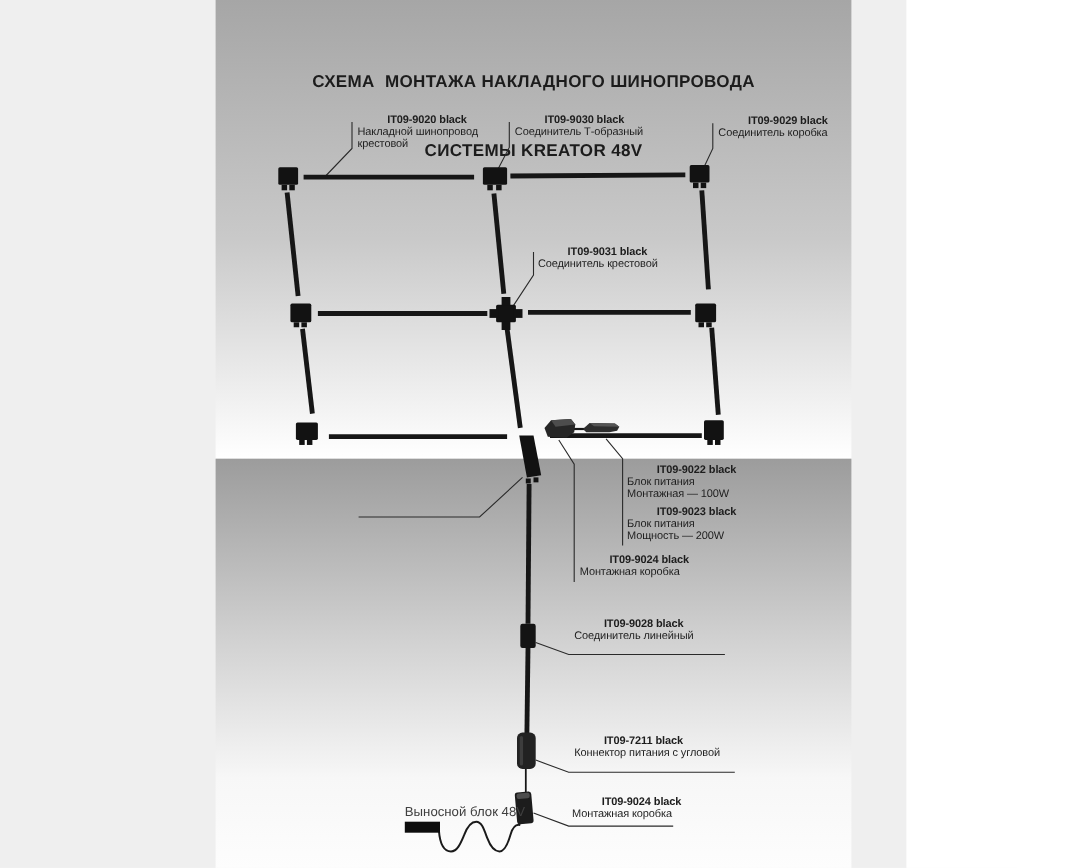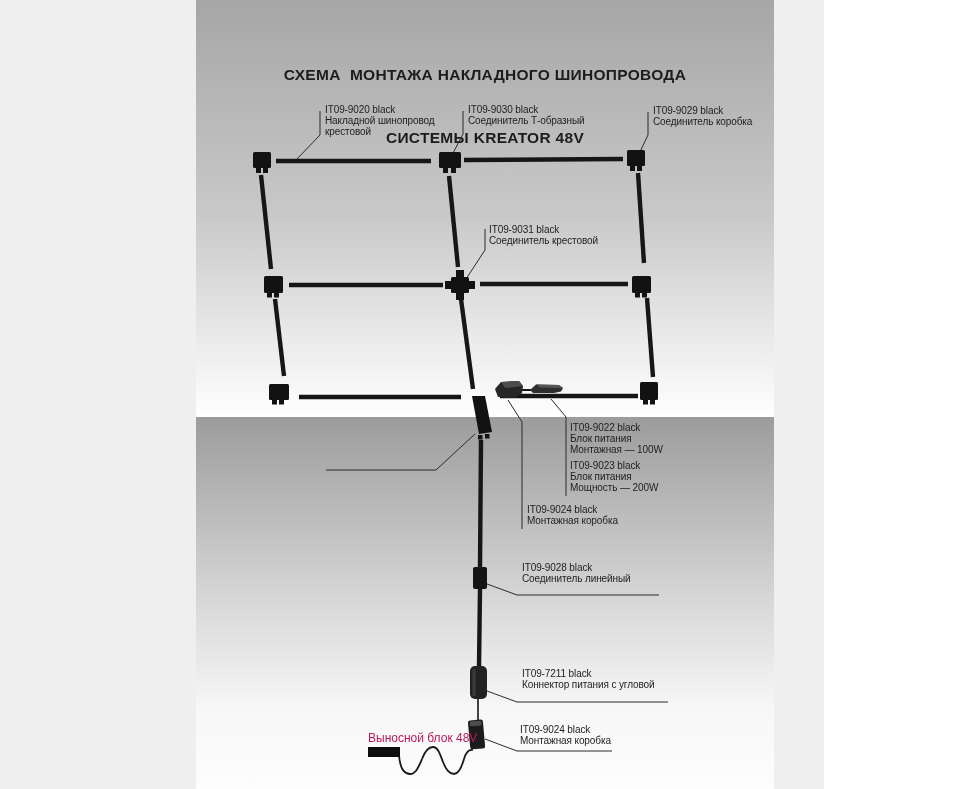"IT09-9020 black" .label .code { font-weight: normal -> bold; margin-left: none -> 27px }
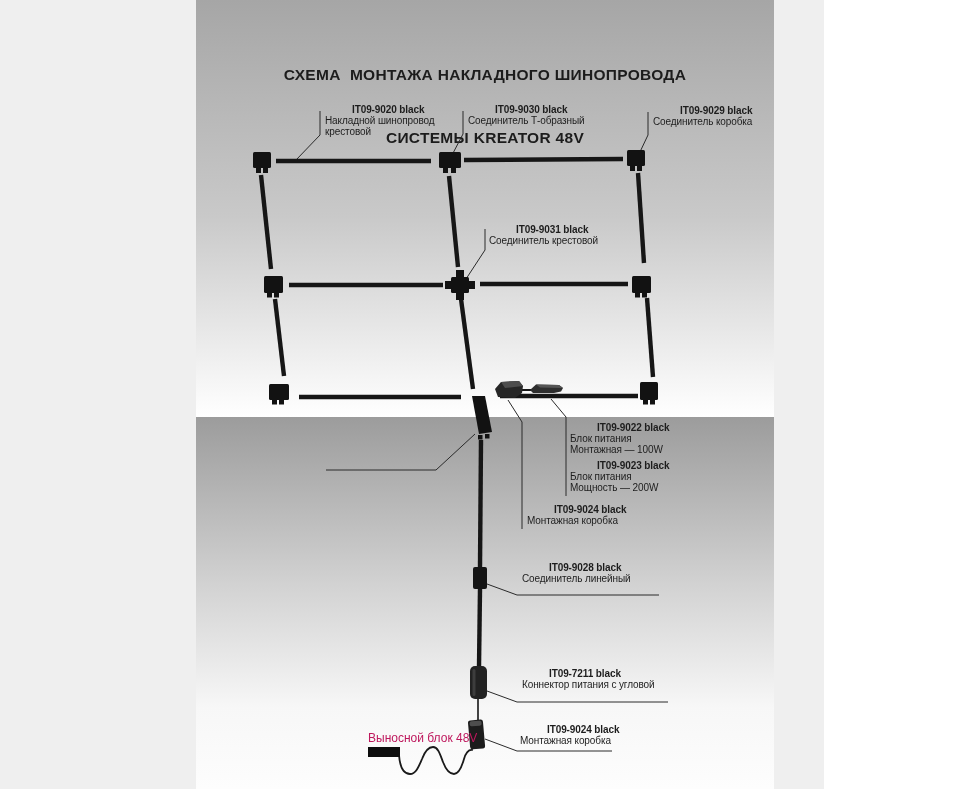"Выносной блок 48V" .freelabel { color: #be185d -> #404040 }
